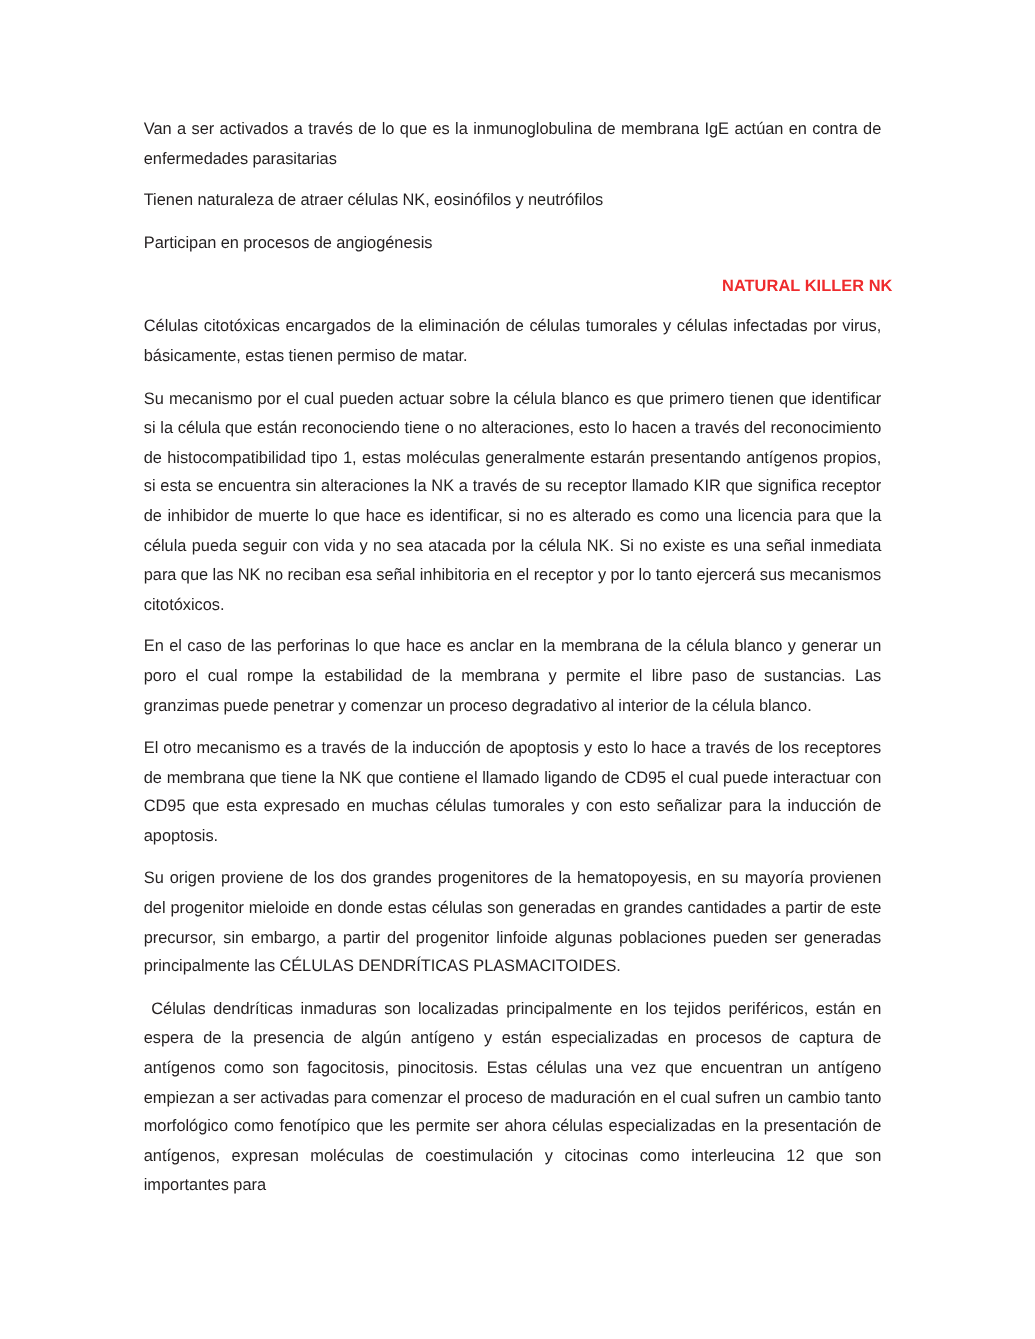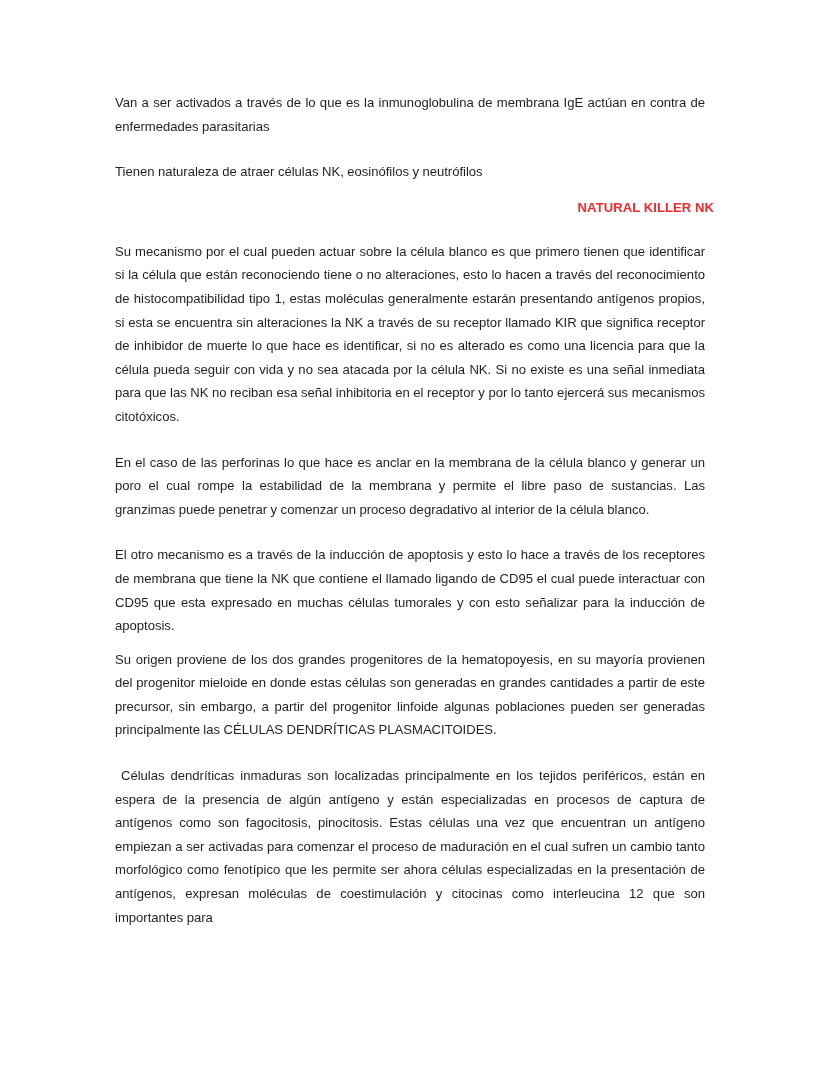"Tienen naturaleza de atraer células" .block + .block { margin-top: 22px -> 10px }
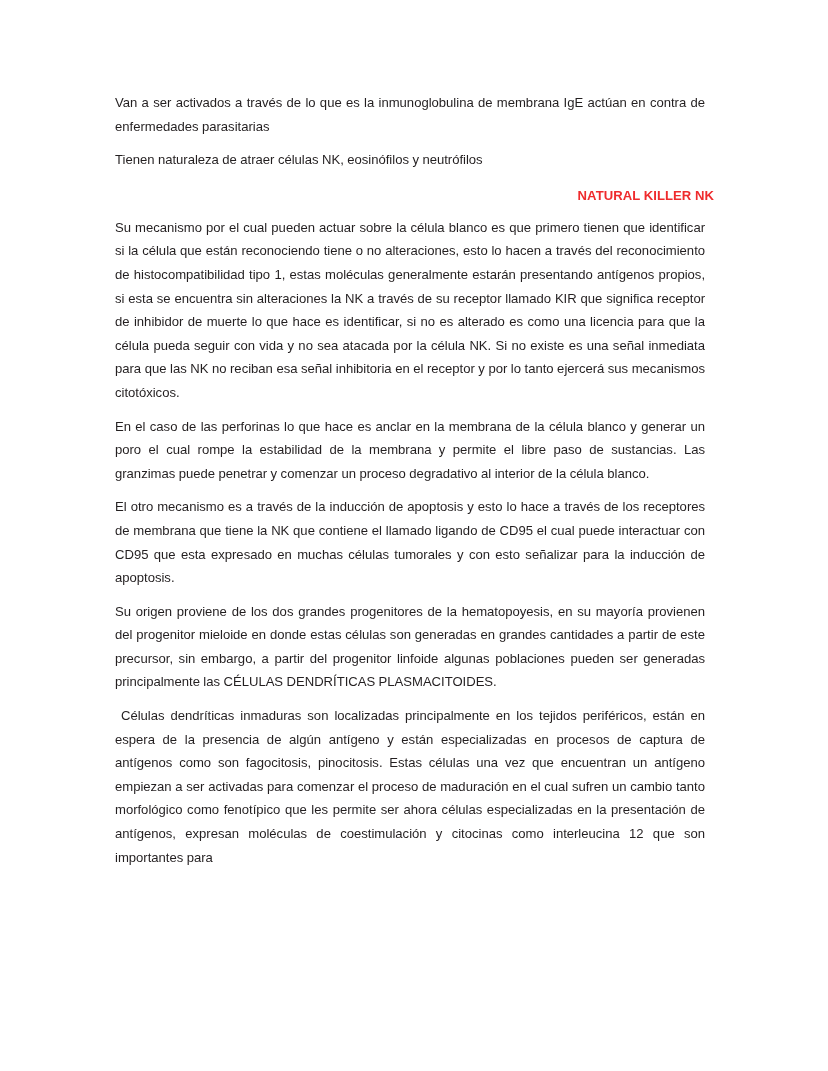"Participan en procesos de angiogénesis" div.block { html: none -> <div> <p>Participan en procesos de angiogénesis</p> </div> }
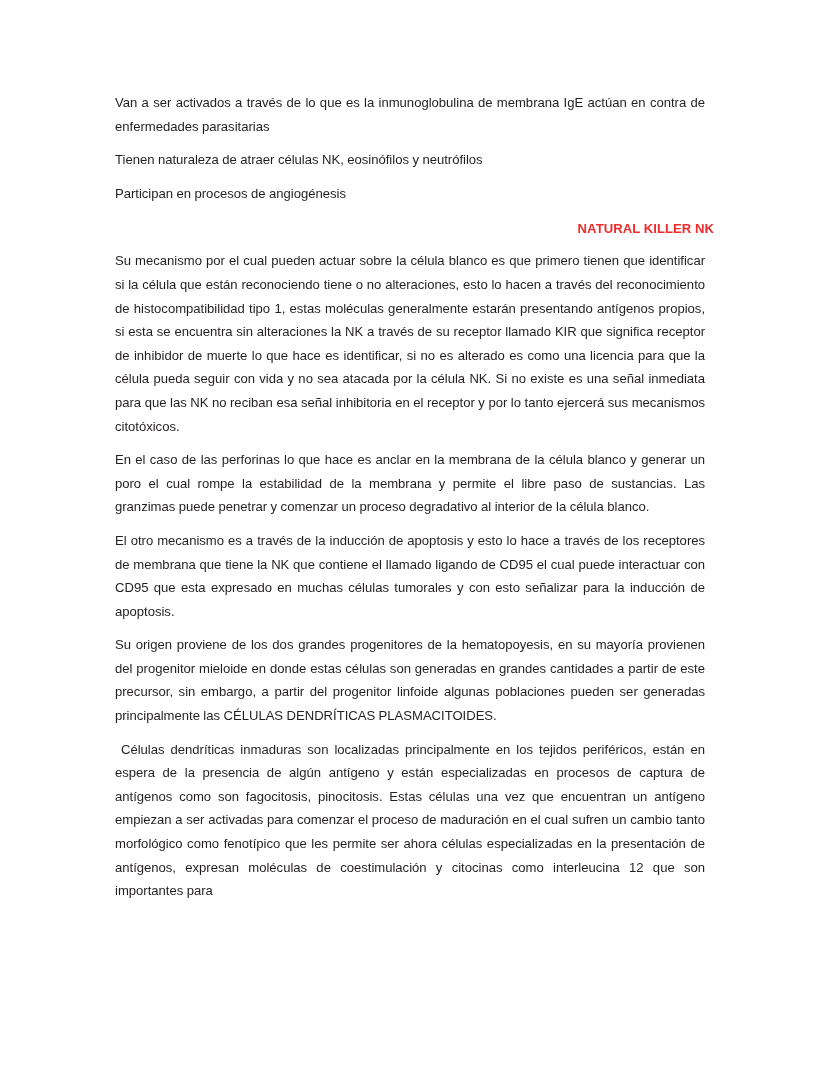"Células citotóxicas encargados de la" div.block { html: none -> <div> <p>Células citotóxicas encargados de la eliminación de células tumorales y células infectadas por virus, básicamente, estas tienen permiso de matar.</p> </div> }
